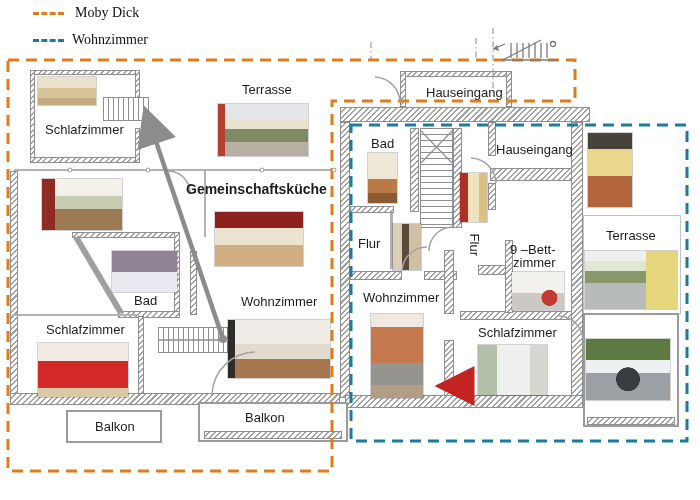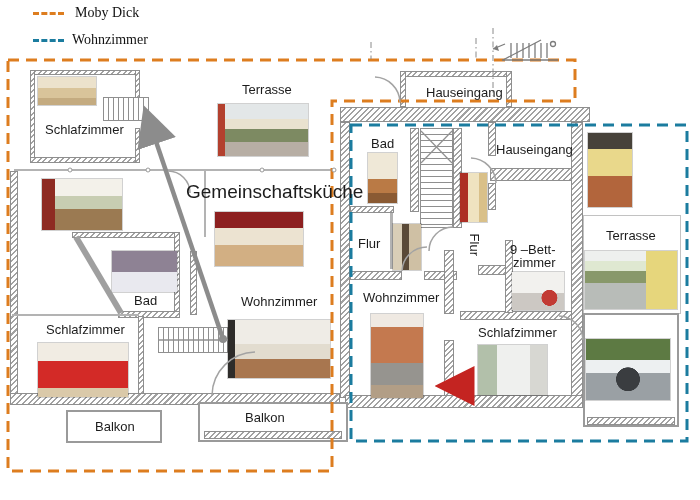"Gemeinschaftsküche" .lbl.big { font-size: 19px -> 14px; font-weight: none -> bold }
